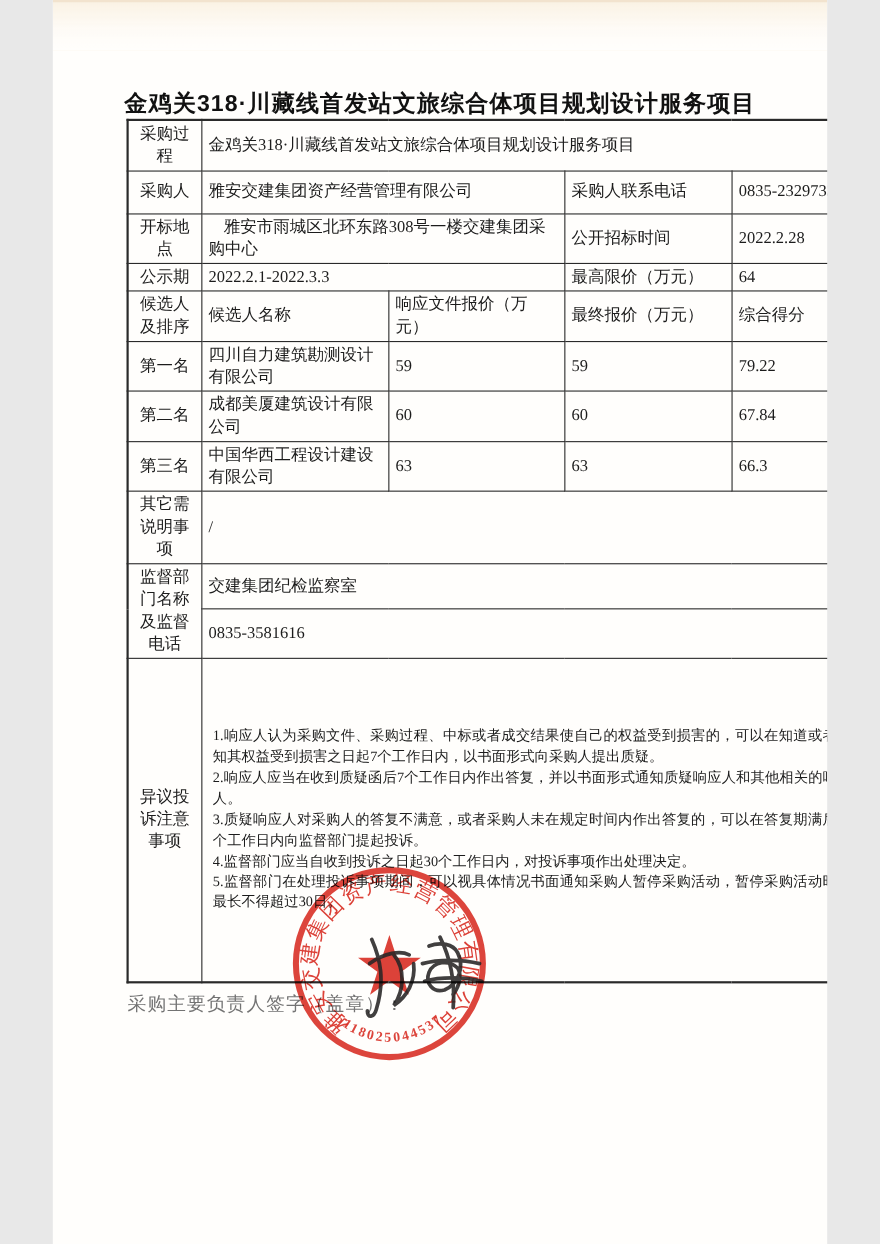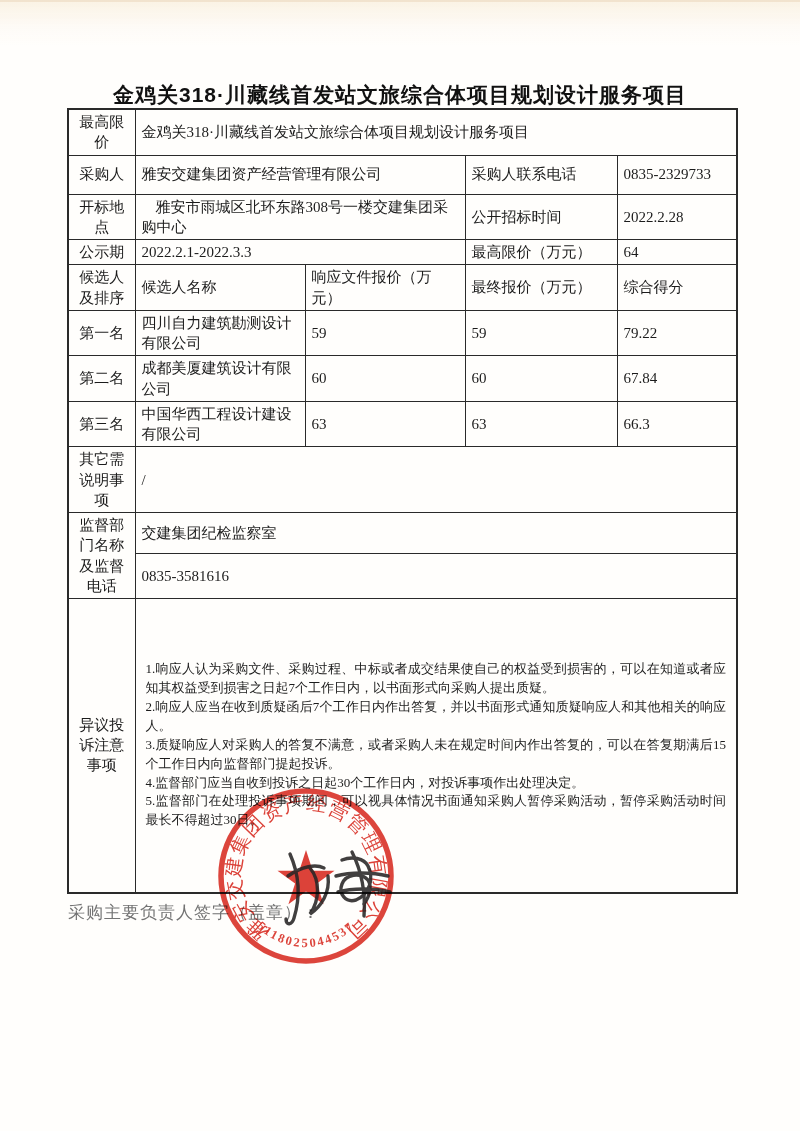"金鸡关318·川藏线首发站文旅综合体项目规划设计服务项目" .page { width: 800px -> 704px }
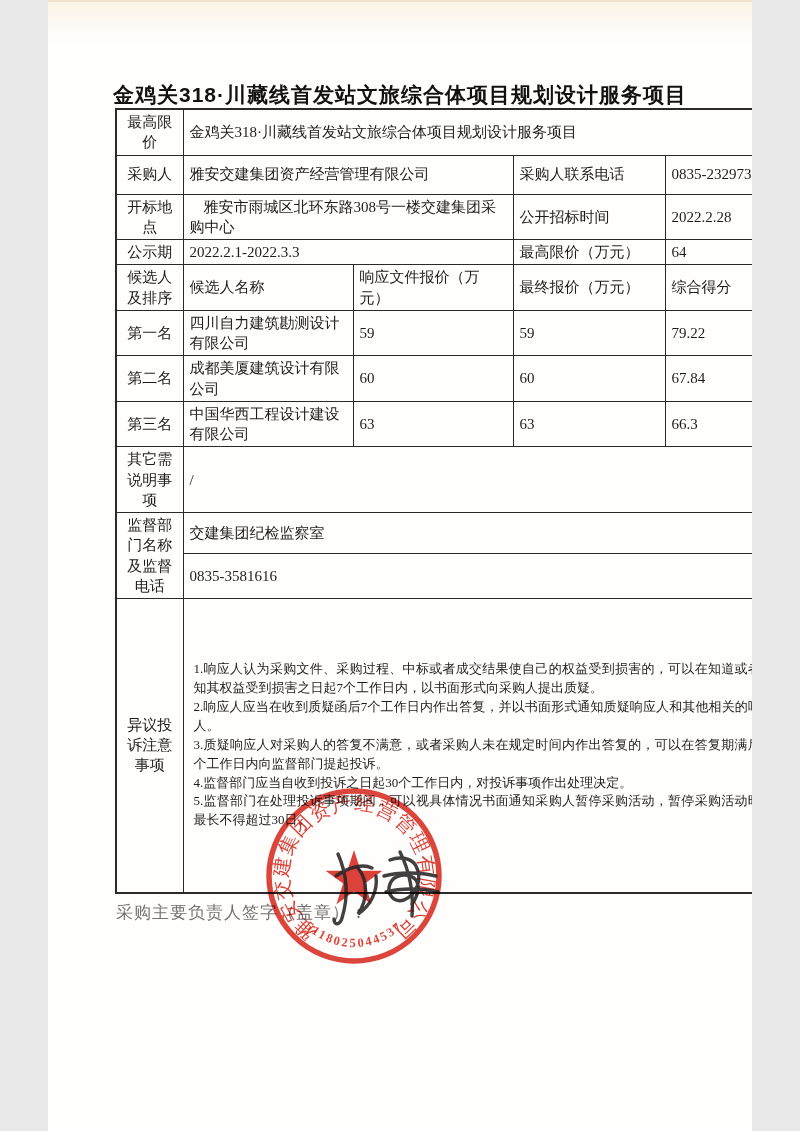"最高限价" td.lbl { text: 最高限价 -> 采购过程 }
